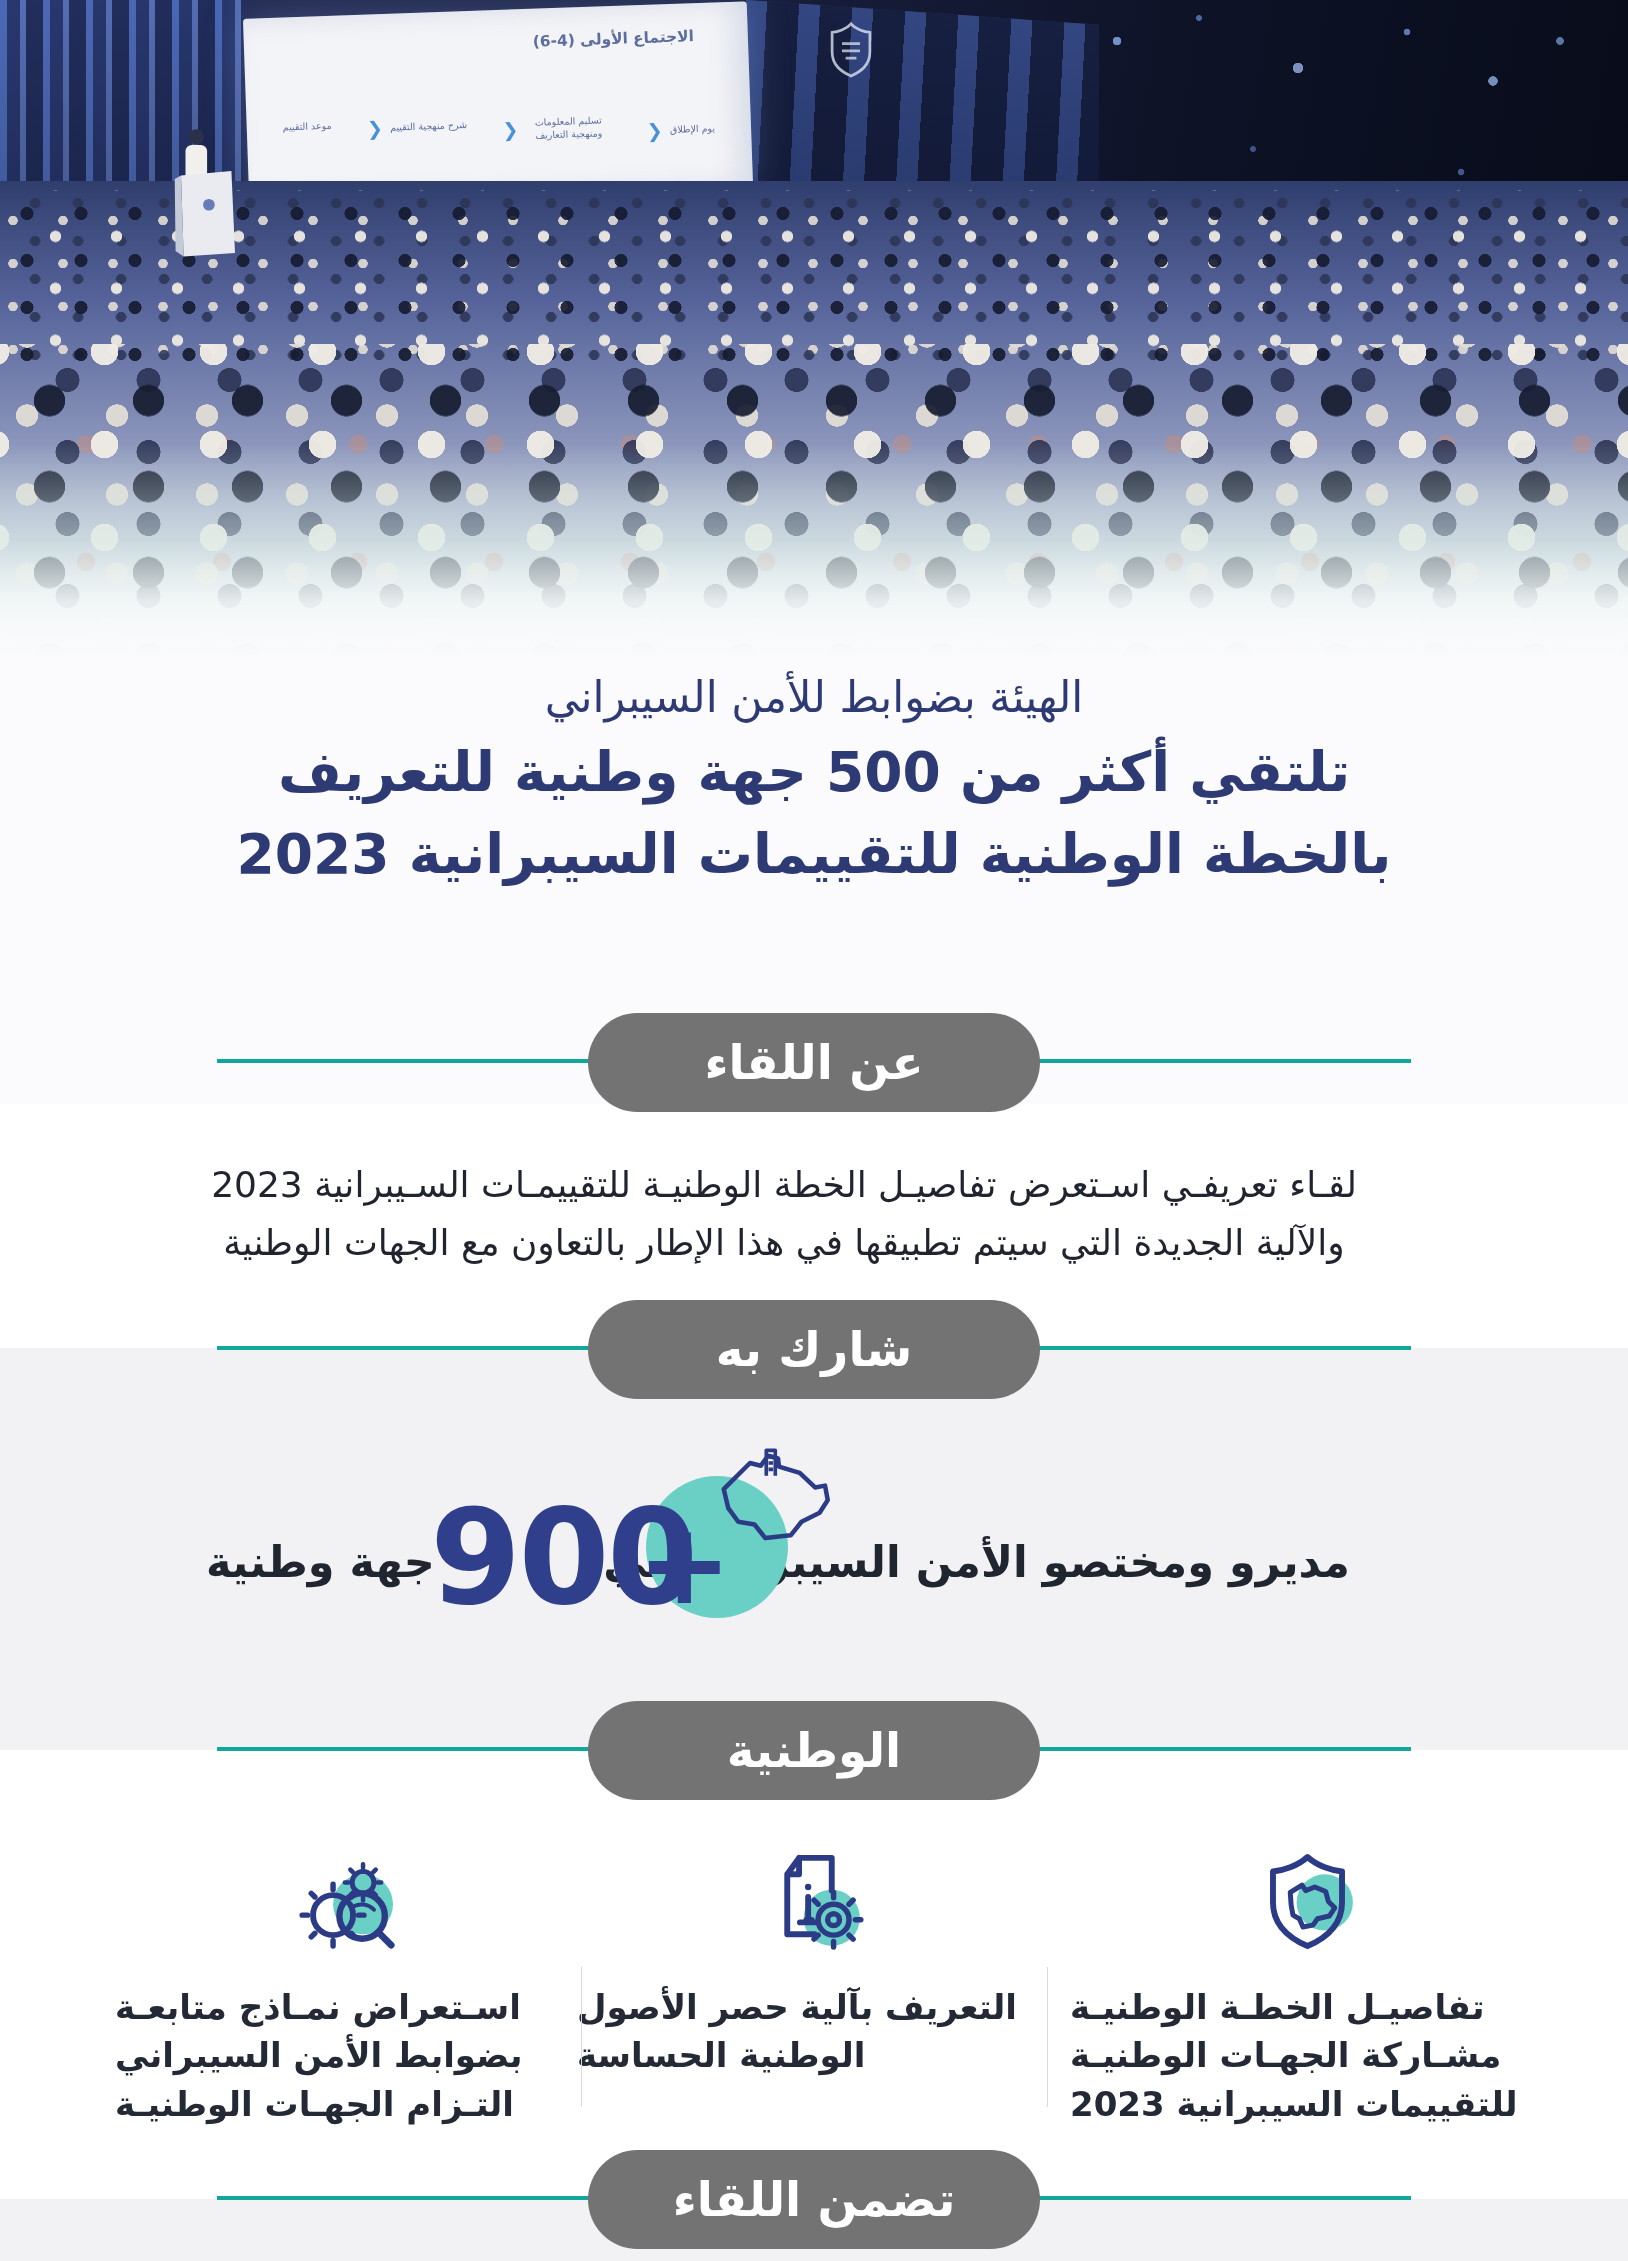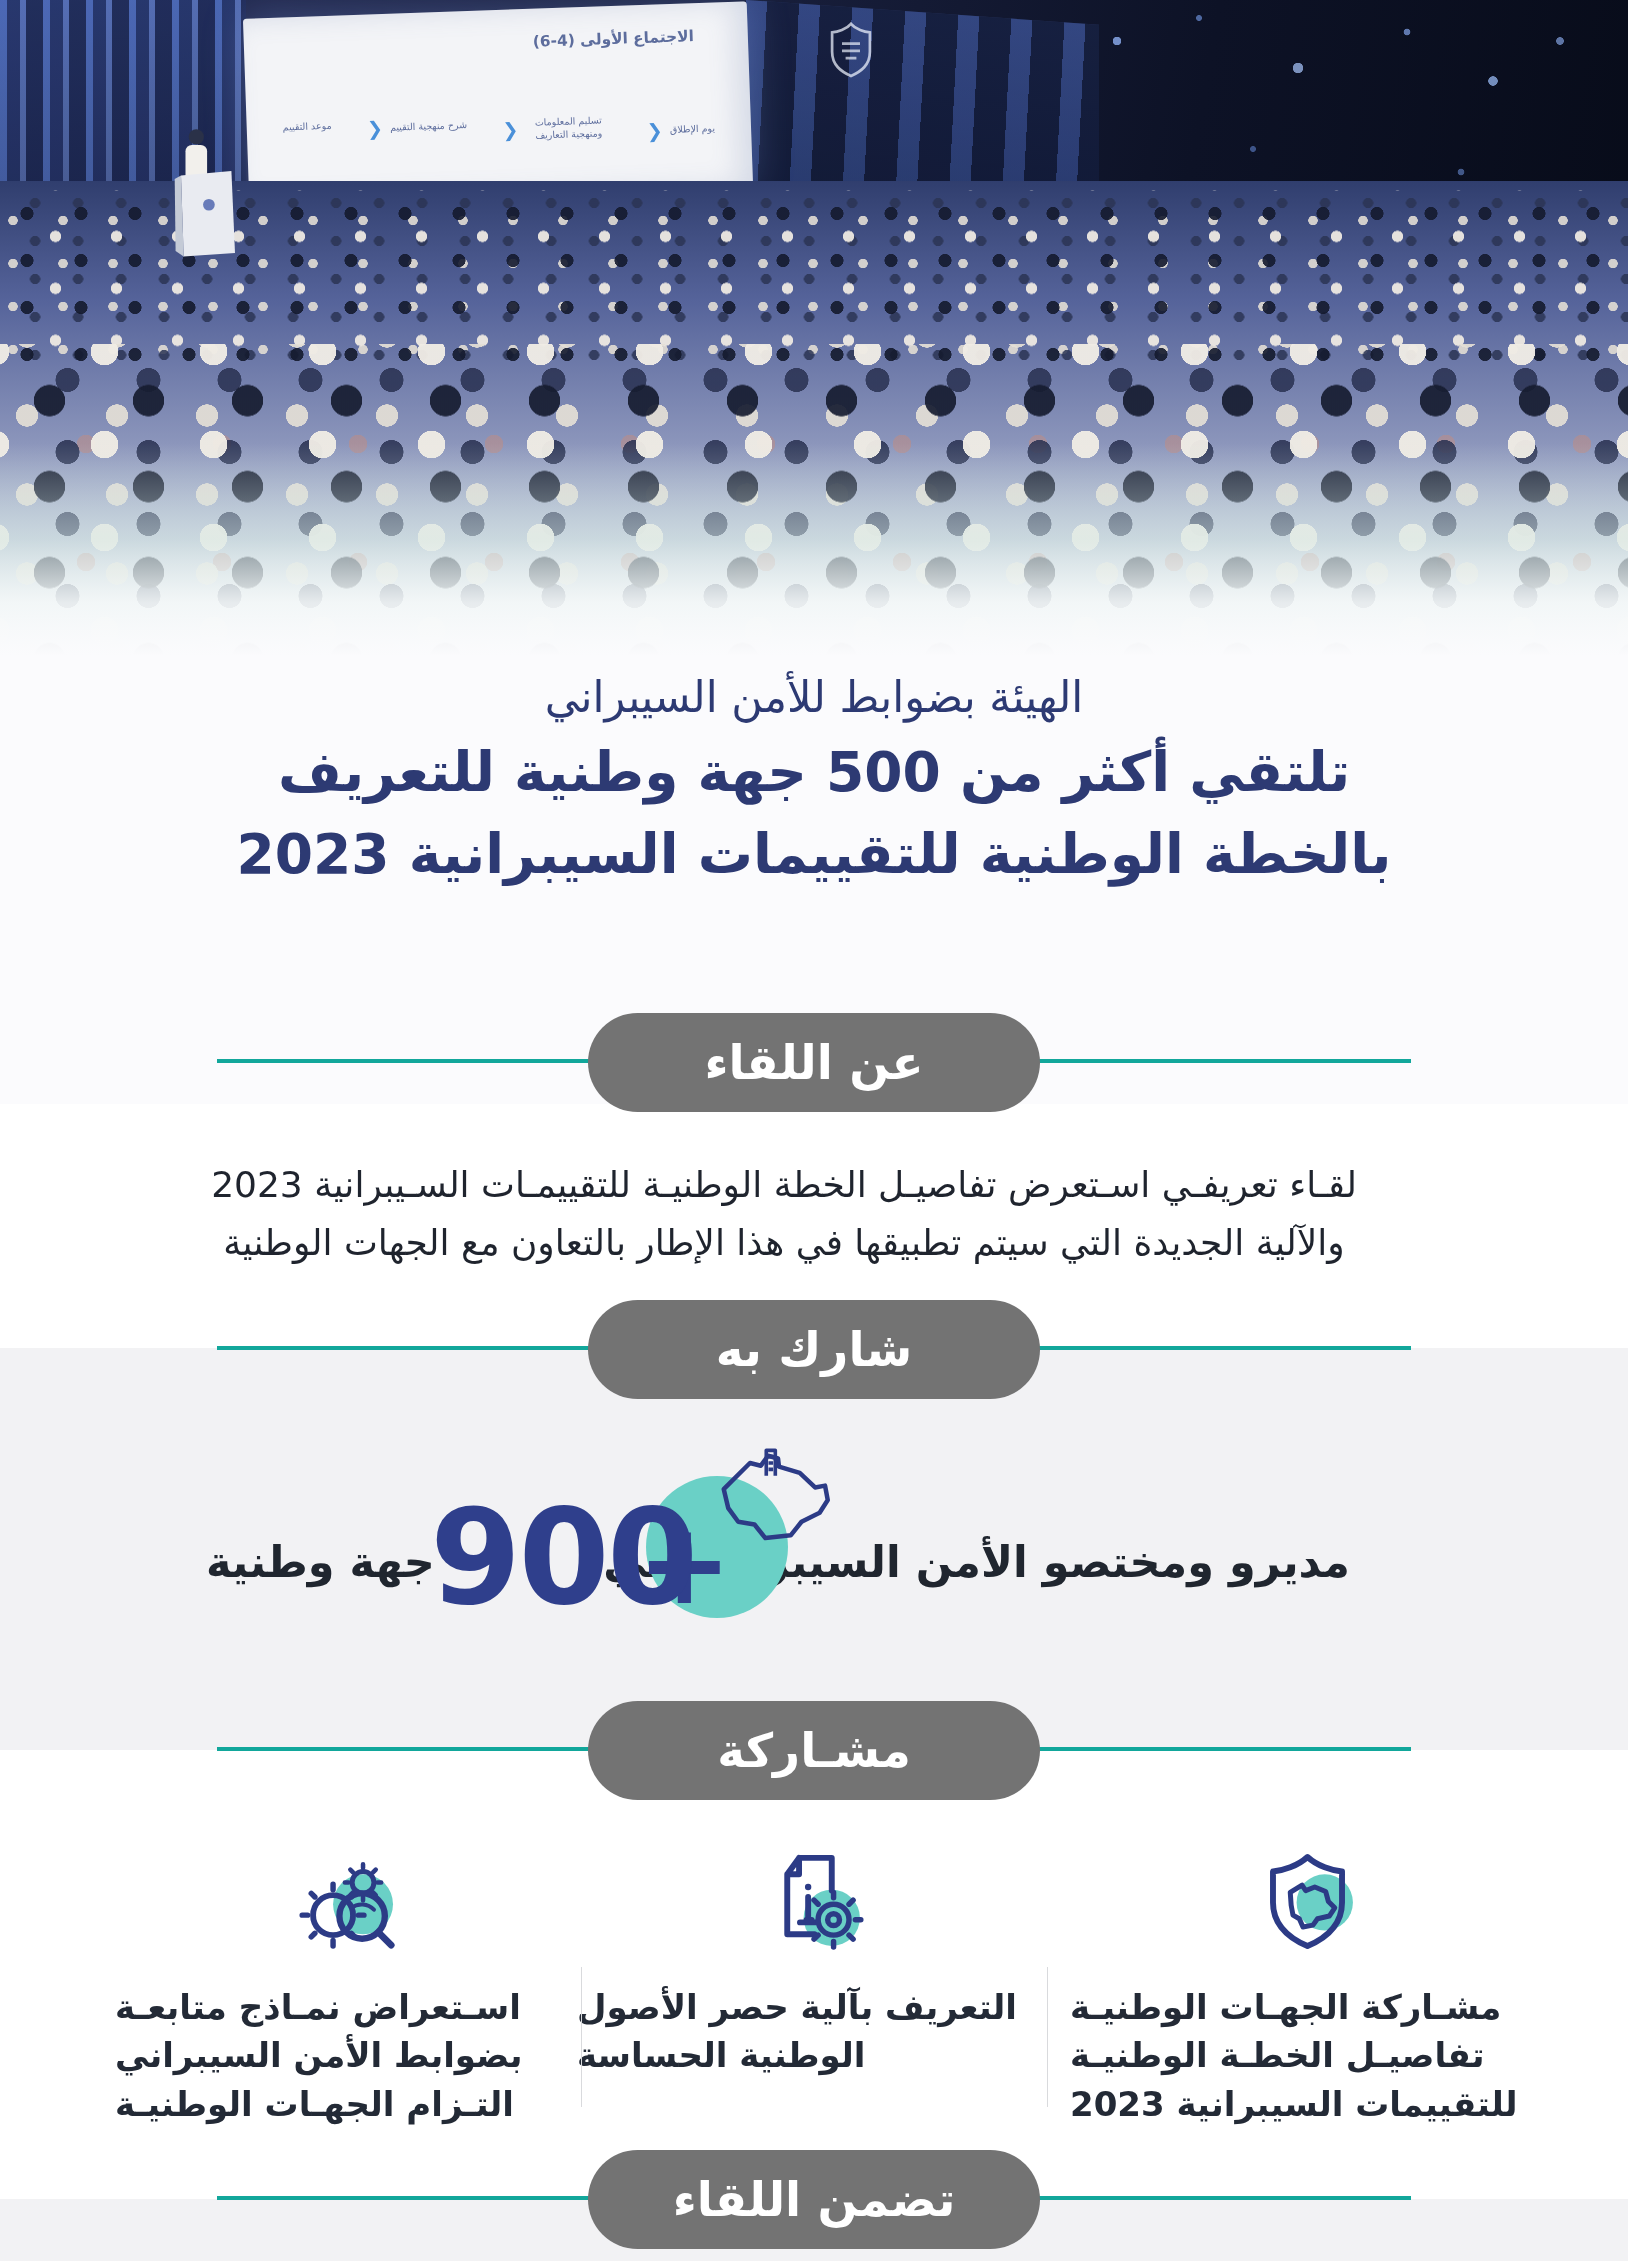"مشـاركة" div.abs { text: مشـاركة -> الوطنية }
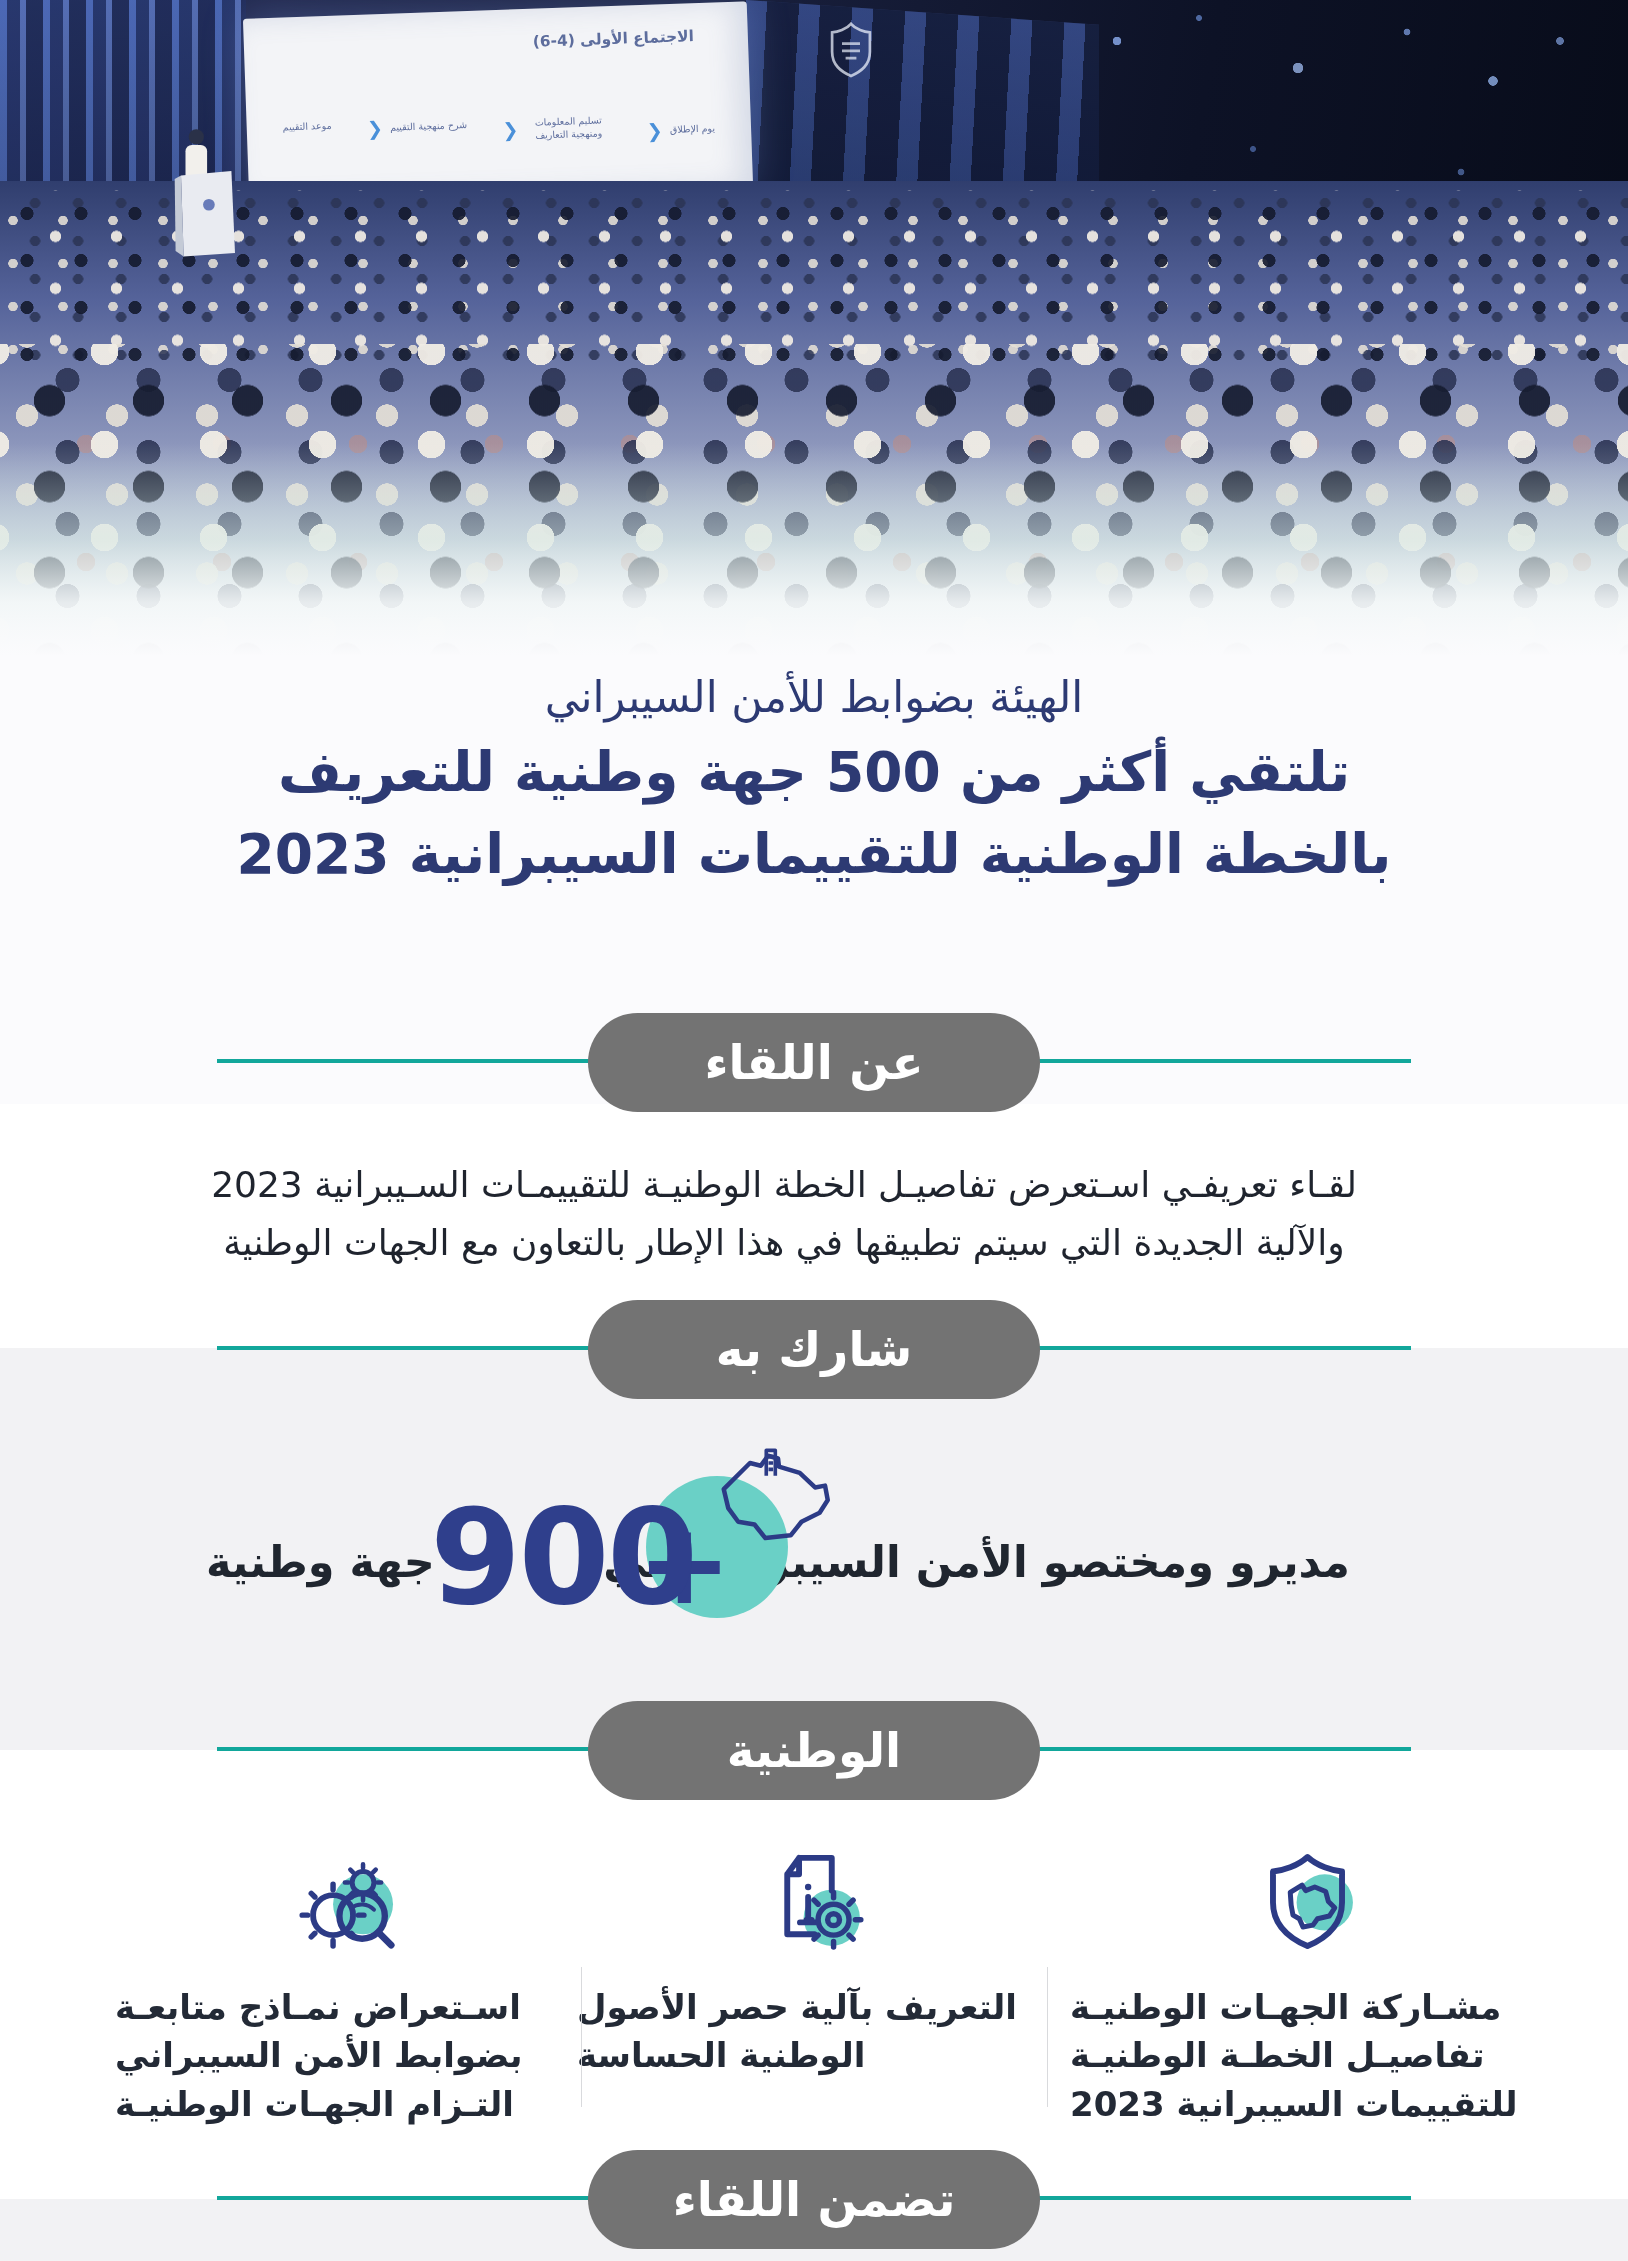"مشـاركة الجهـات الوطنيـة" div { order: before "تفاصيـل الخطـة الوطنيـة" -> after "تفاصيـل الخطـة الوطنيـة" }
